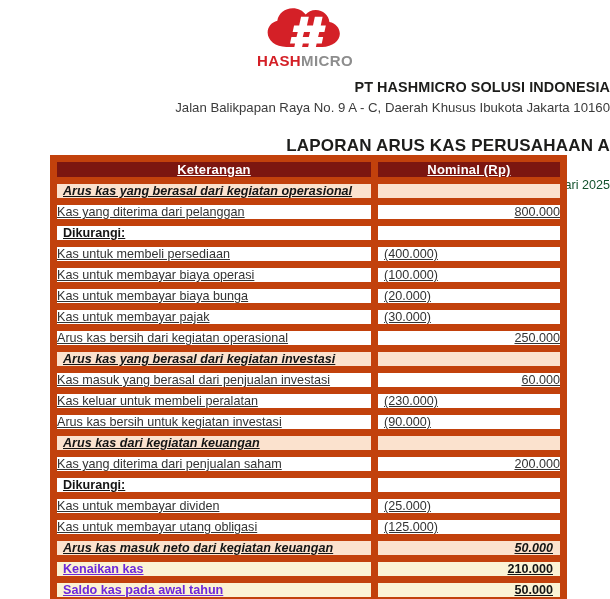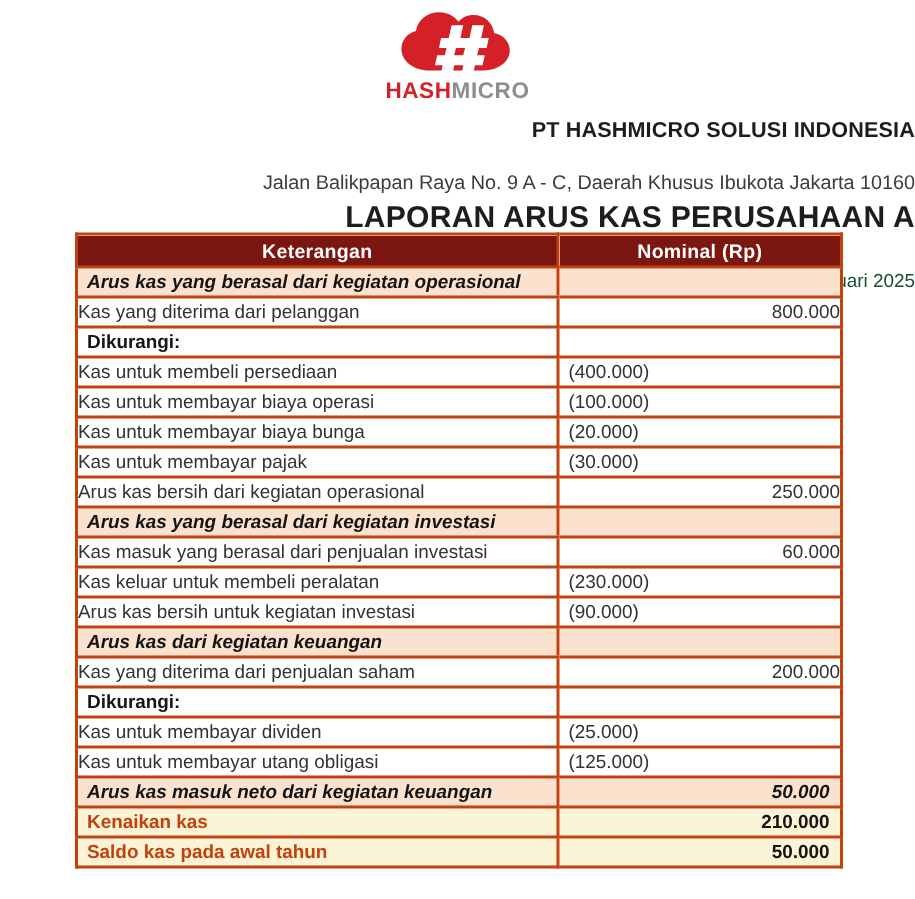"Jalan Balikpapan Raya No. 9" .address { margin-top: 17px -> 3px }
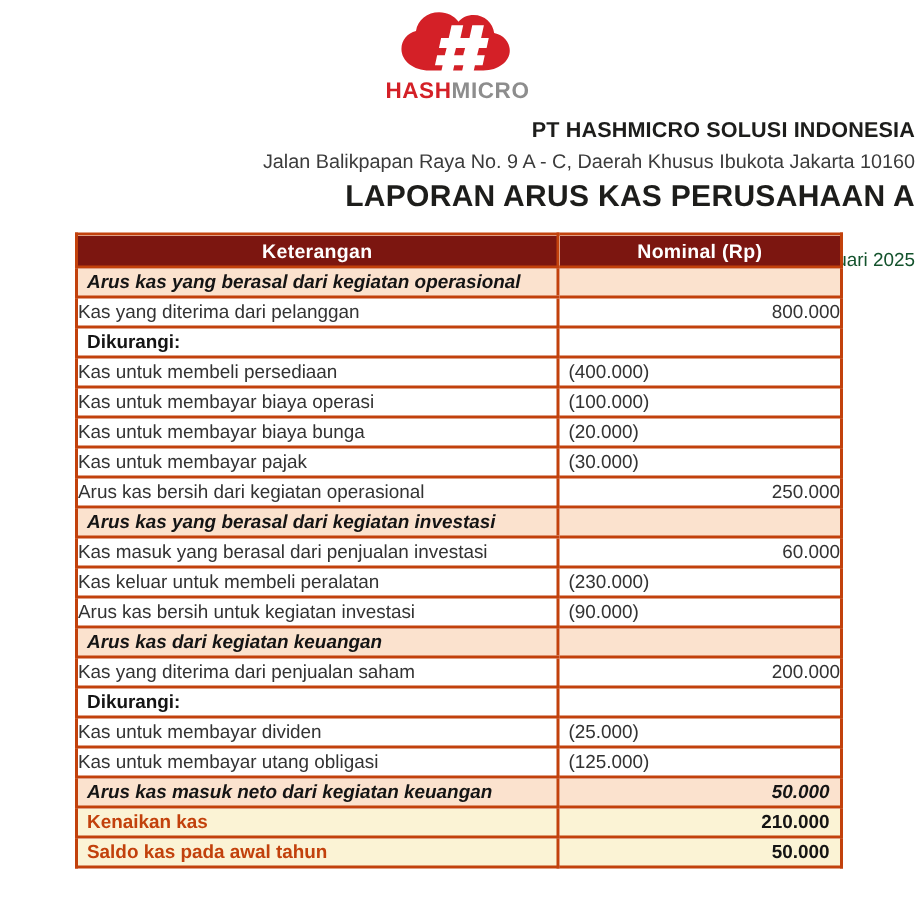"LAPORAN ARUS KAS PERUSAHAAN A" .report-title { font-size: 20px -> 17px; margin-top: 3px -> 19px }
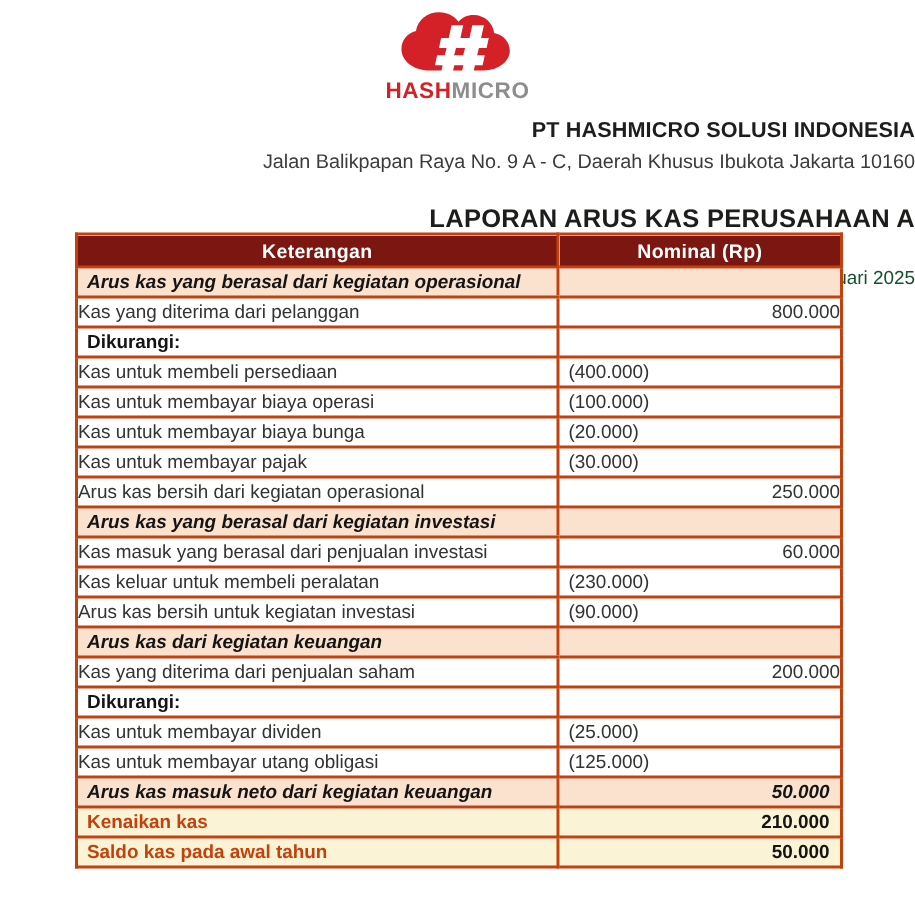"Keterangan" table.cashflow td, table.cashflow th { border: 2px solid #c2410c -> 7px solid #c2410c; text-decoration: none -> underline }
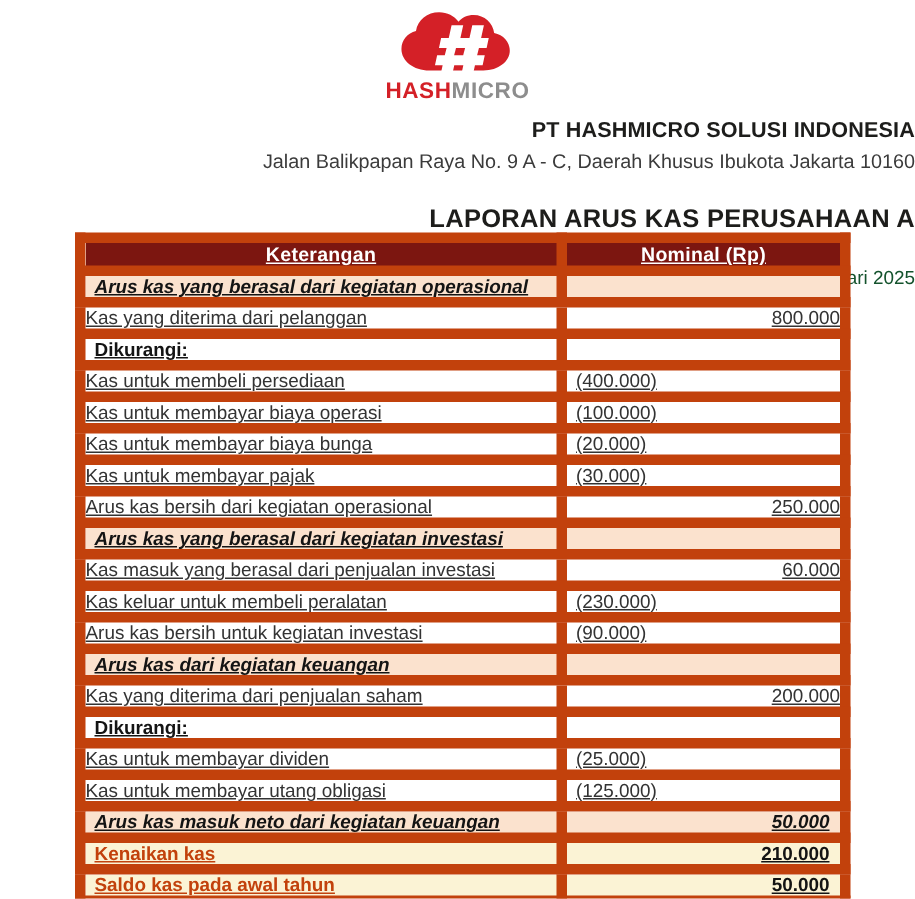"Kenaikan kas" tr.total td.label { color: #c2410c -> #6d28d9 }
